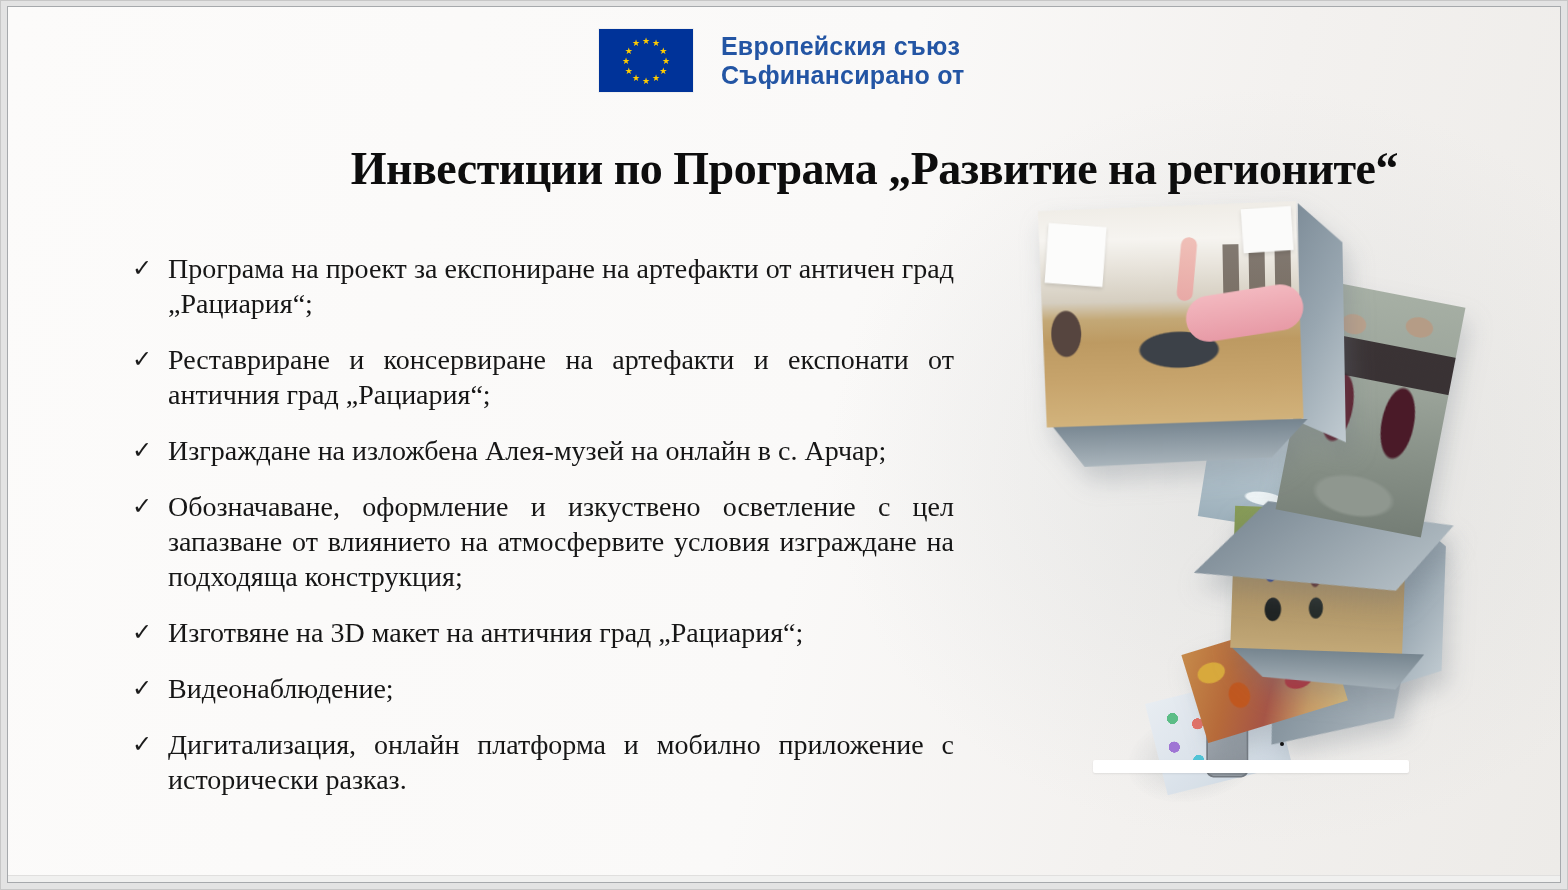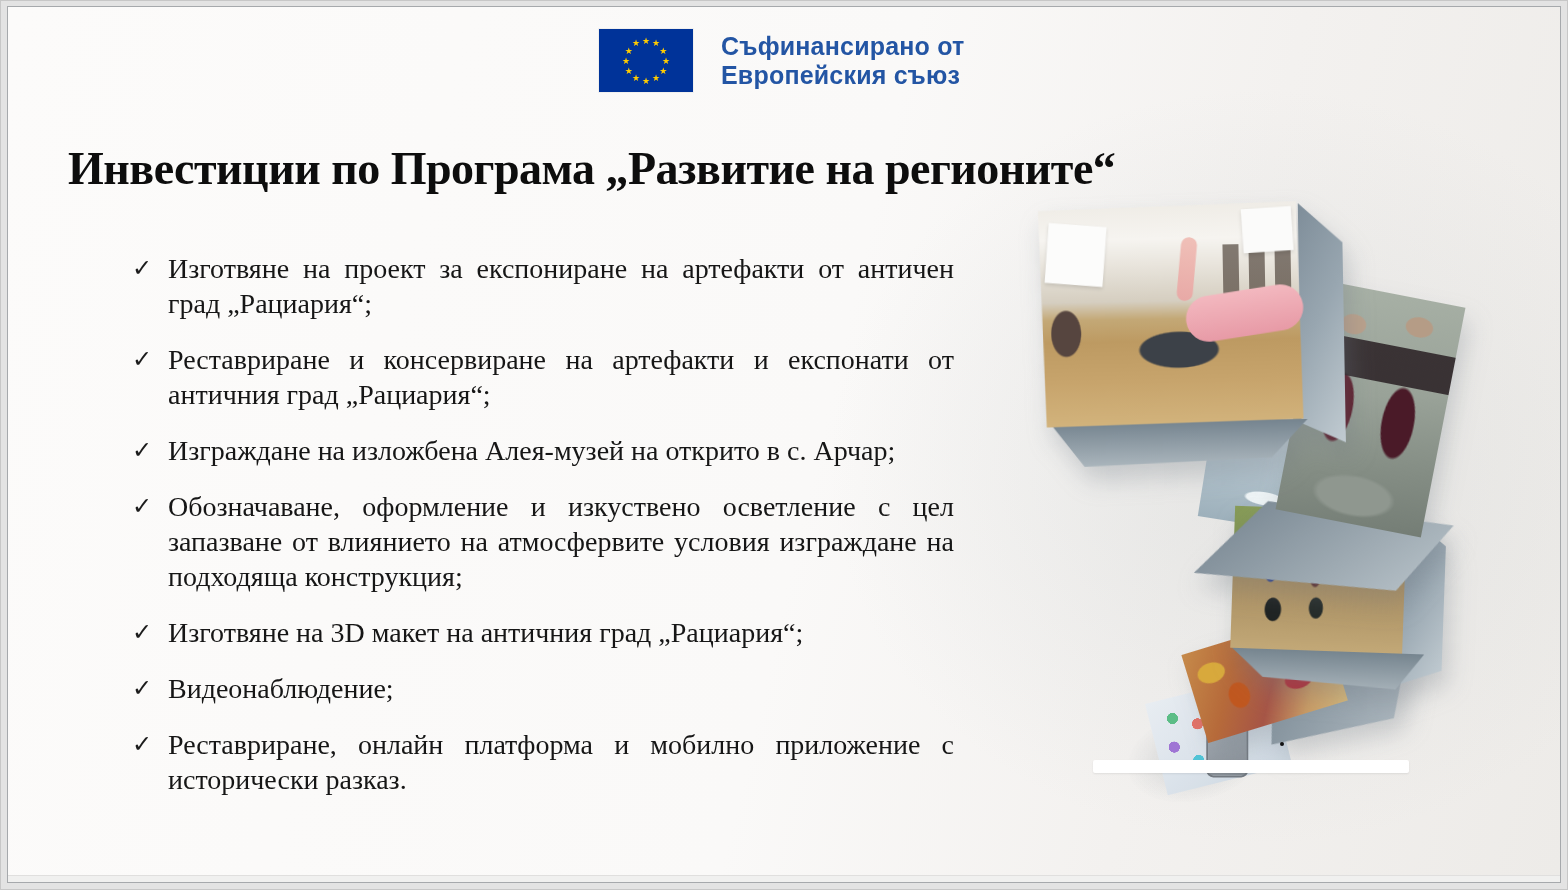"Съфинансирано от" div { order: before "Европейския съюз" -> after "Европейския съюз" }
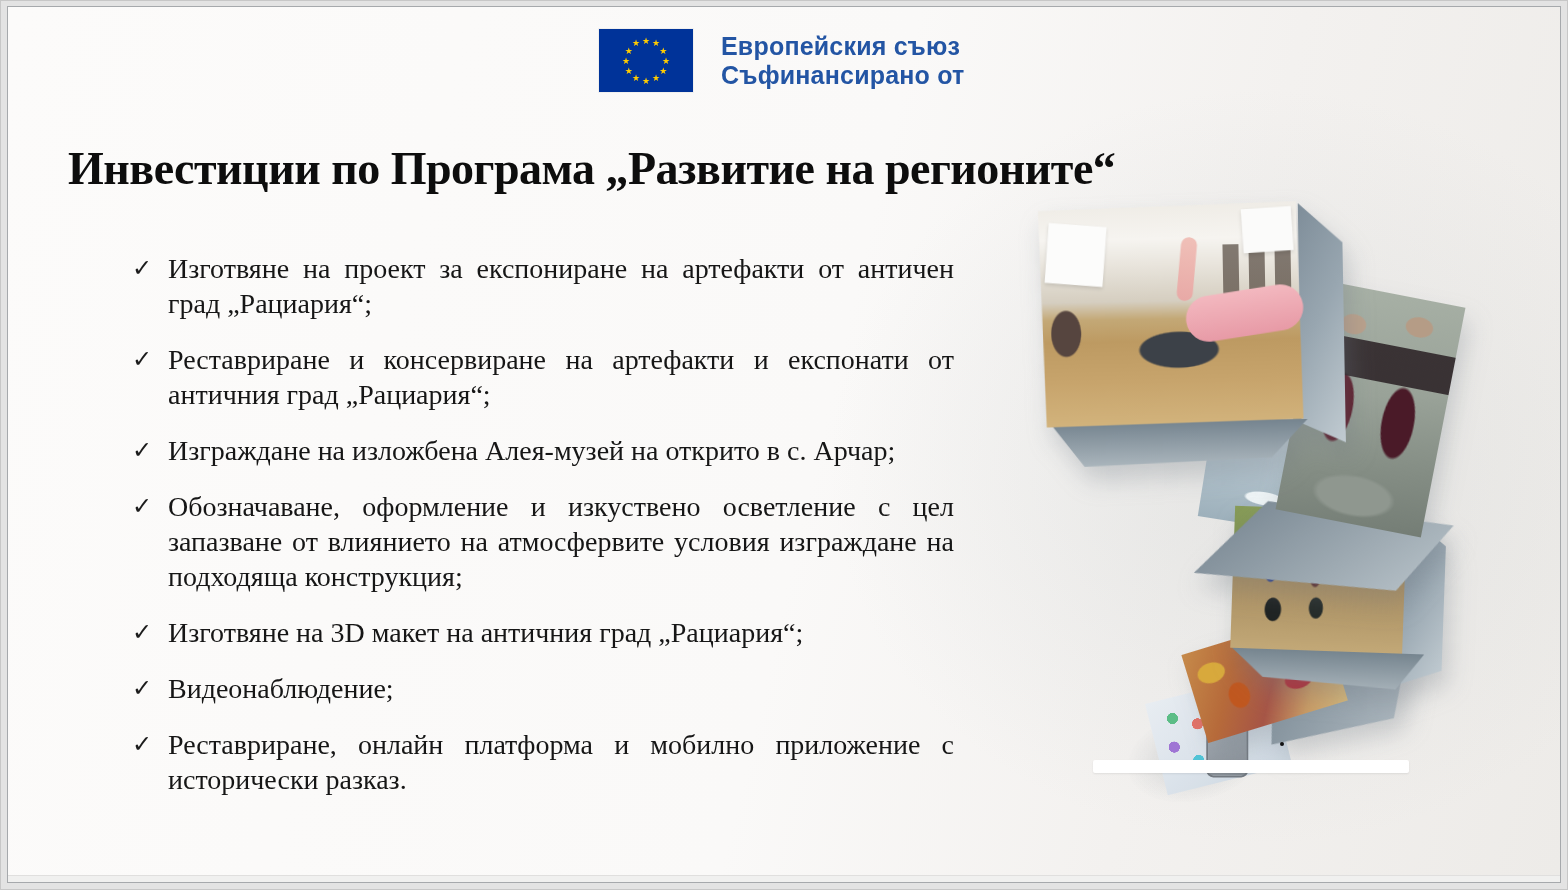"Инвестиции по Програма „Развитие на" .title { text-align: left -> right }
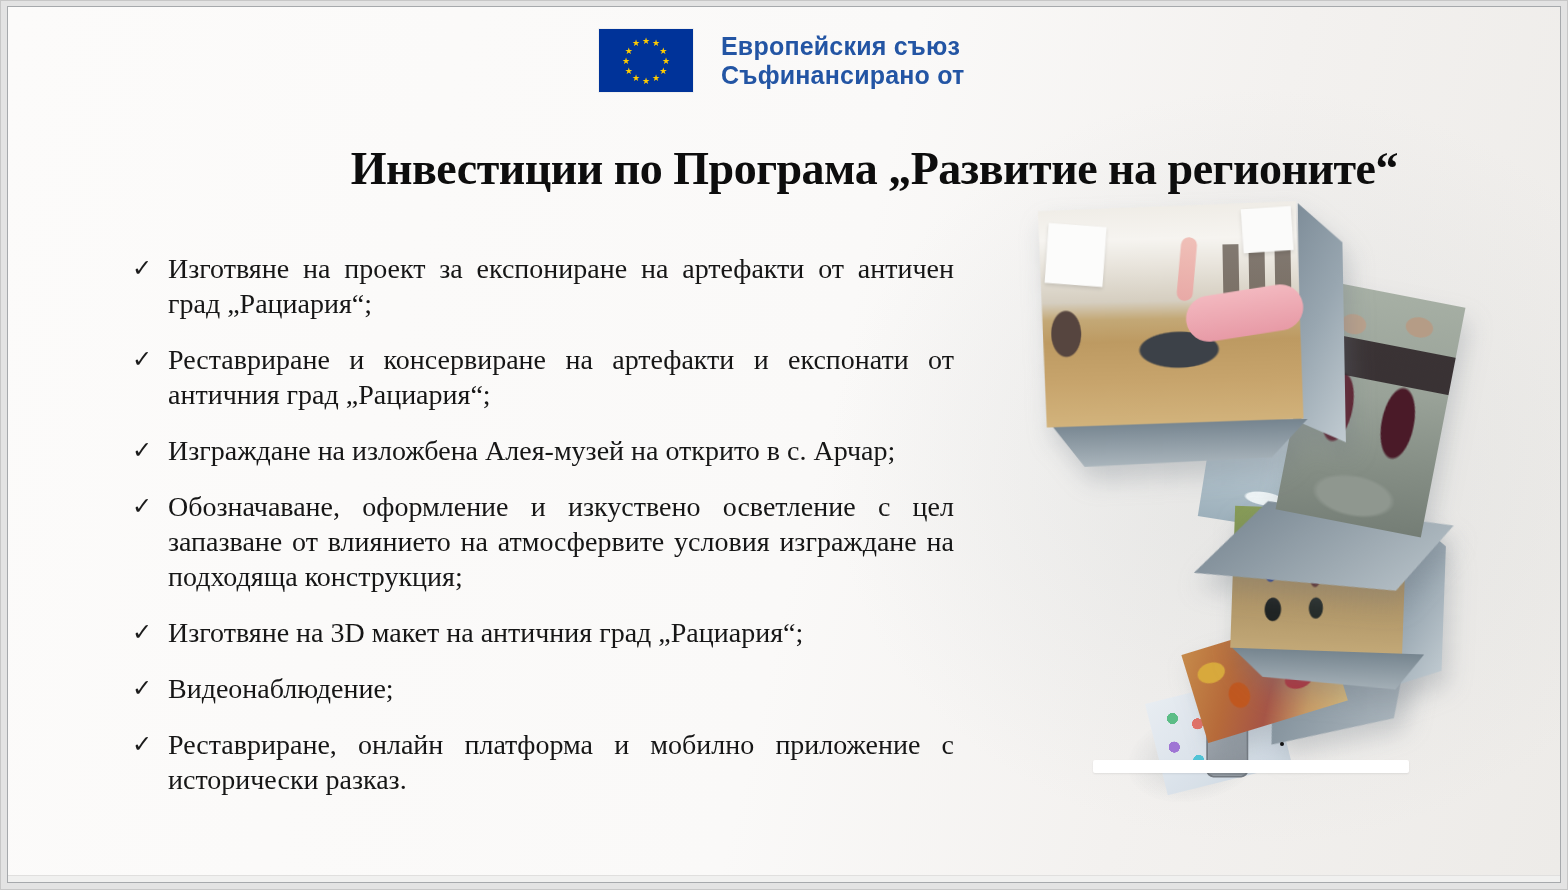"Изготвяне на проект за експониране" span.btxt { text: Изготвяне -> Програма }
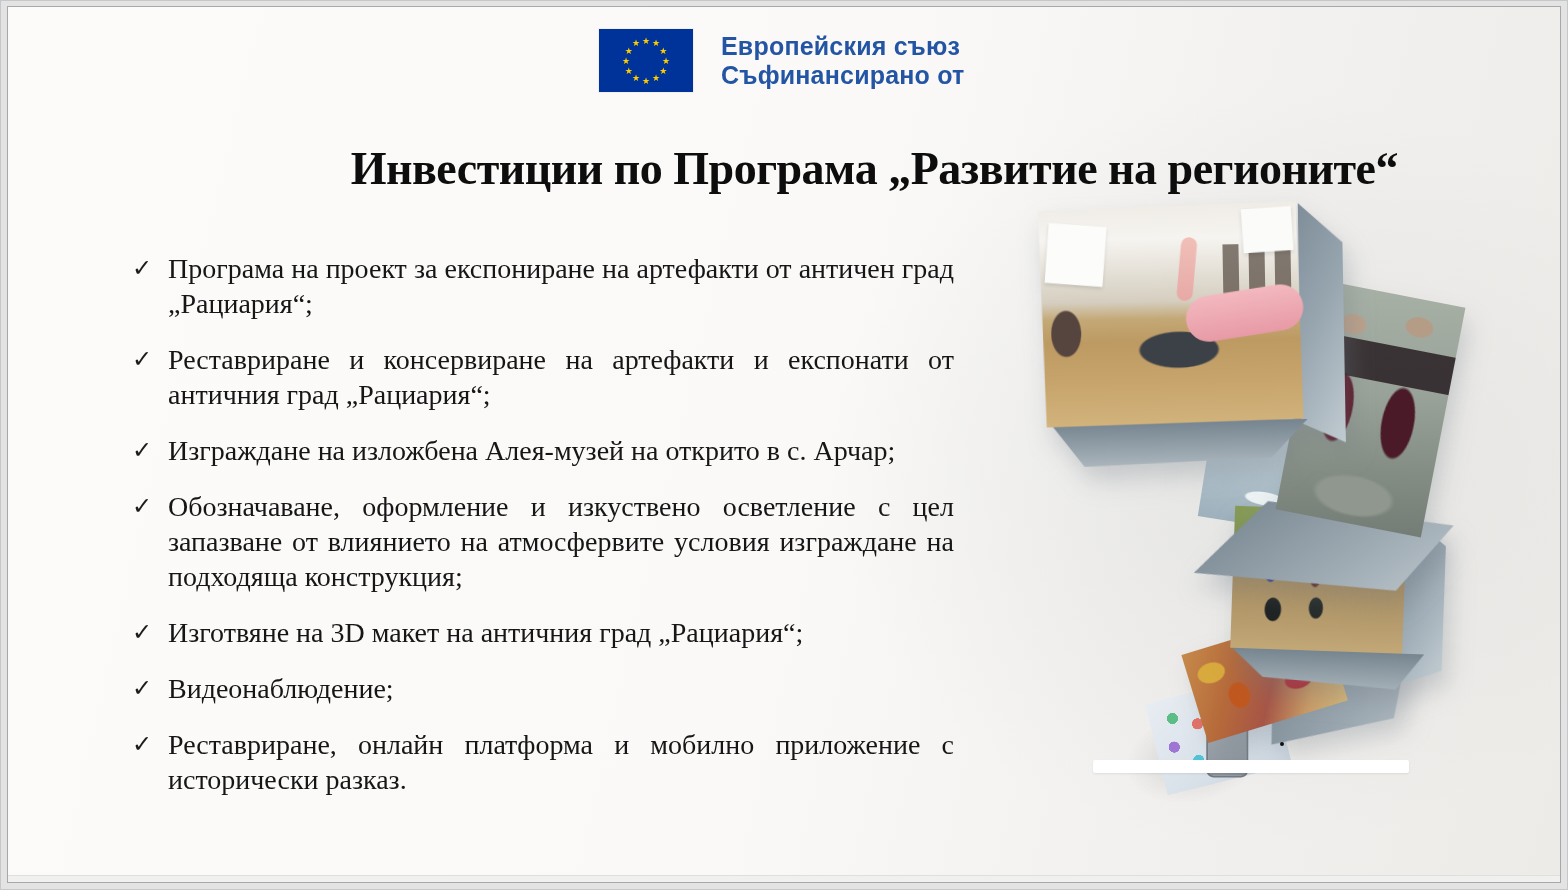"Изграждане на изложбена Алея-музей на" span.btxt { text: открито -> онлайн }
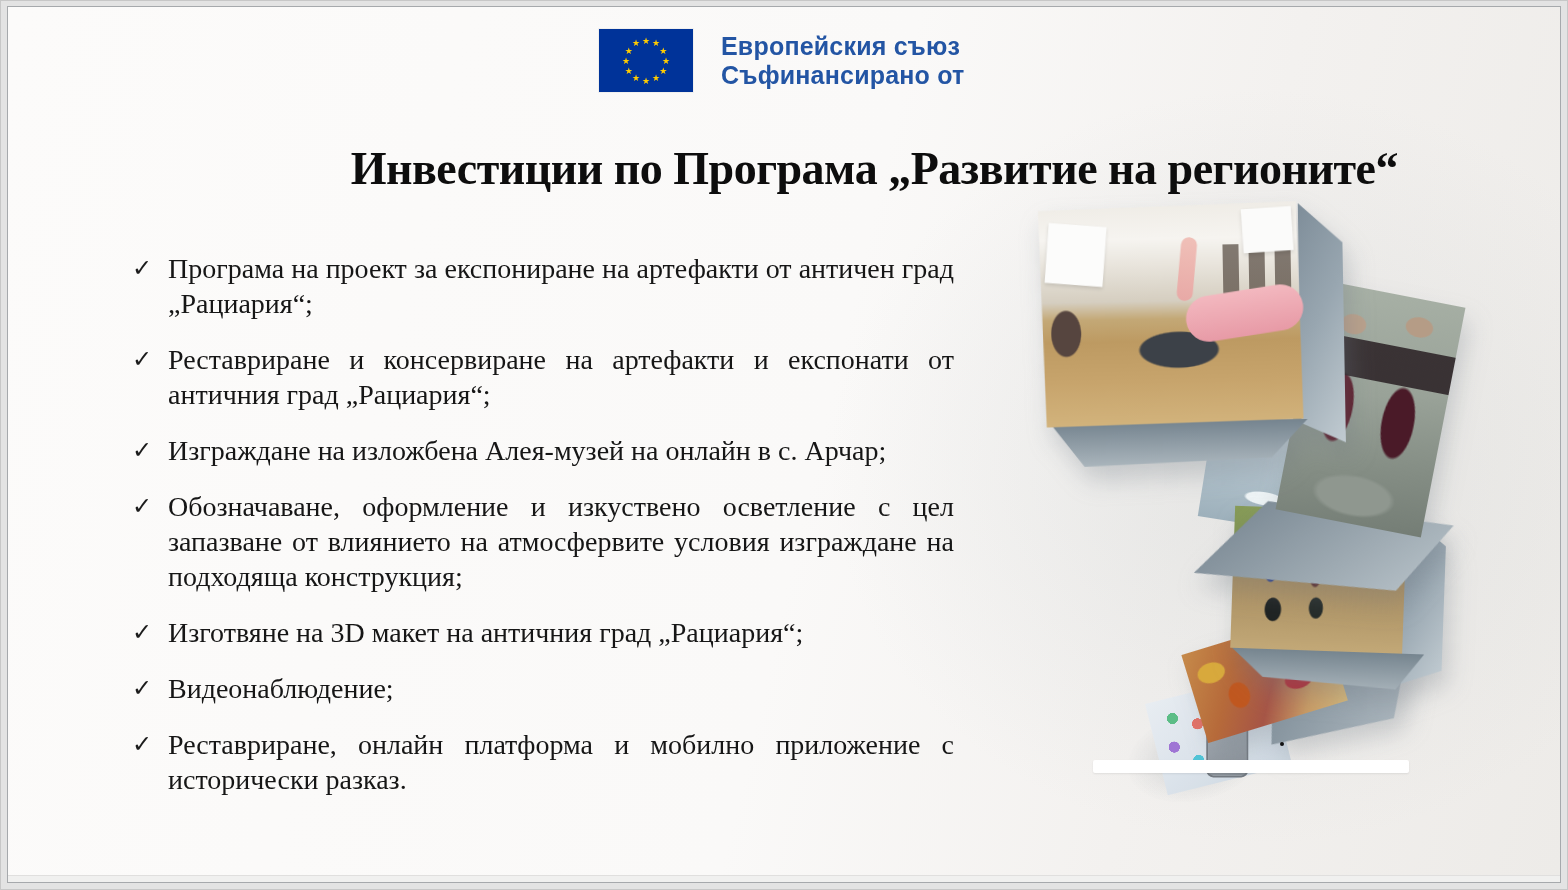"Реставриране, онлайн платформа и мобилно" span.btxt { text: Реставриране -> Дигитализация }
